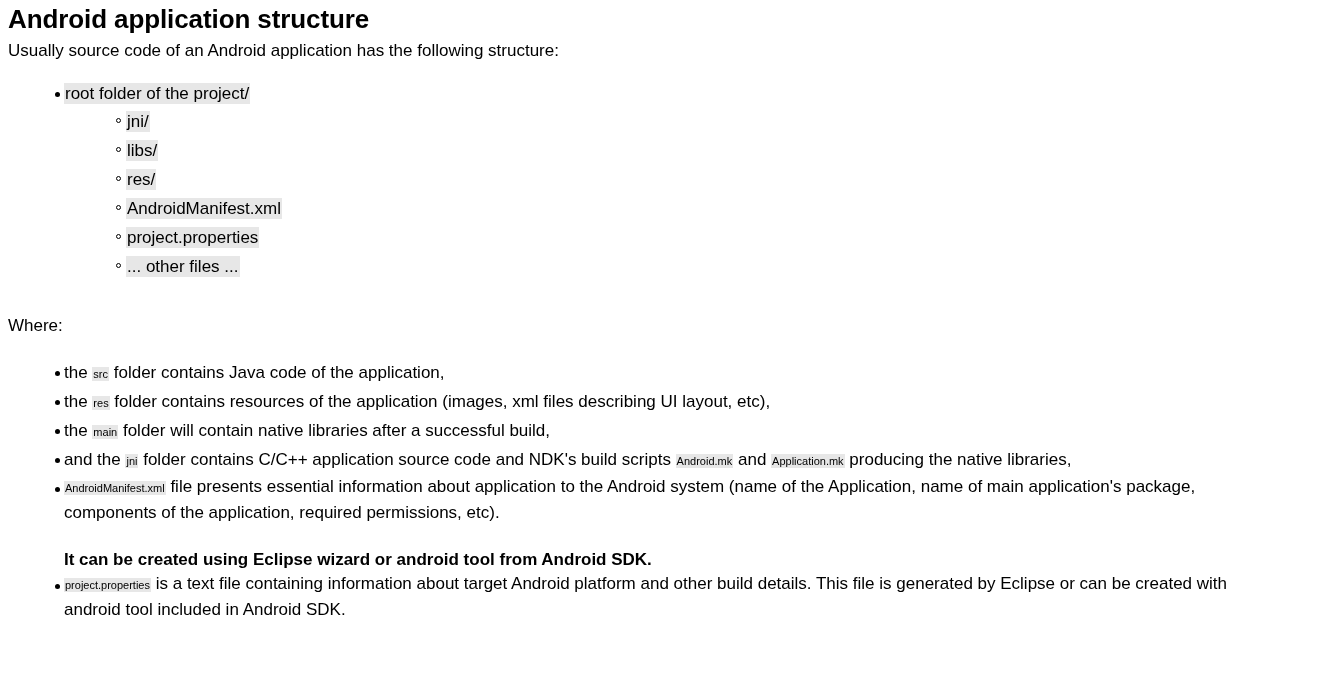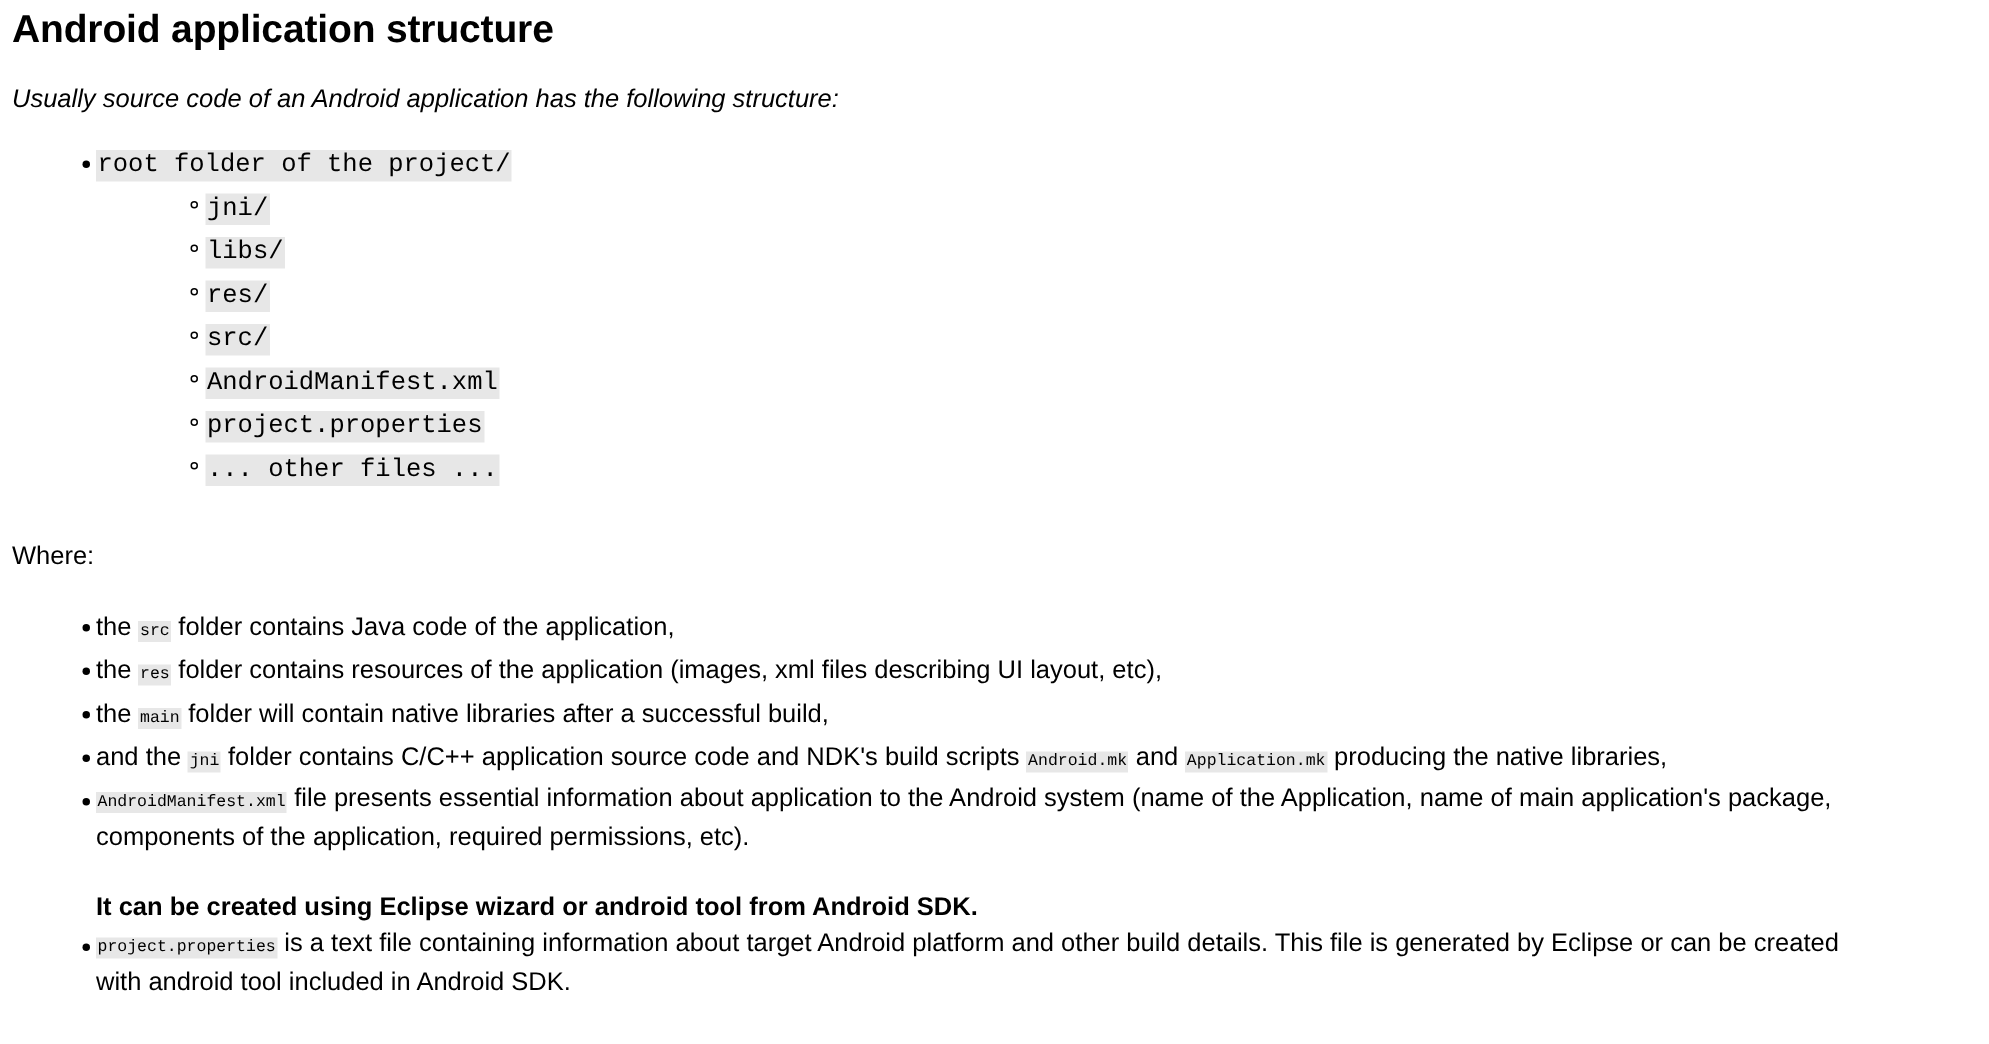"Usually source code of an" p.intro { font-style: italic -> none; margin-top: 20px -> 5px }
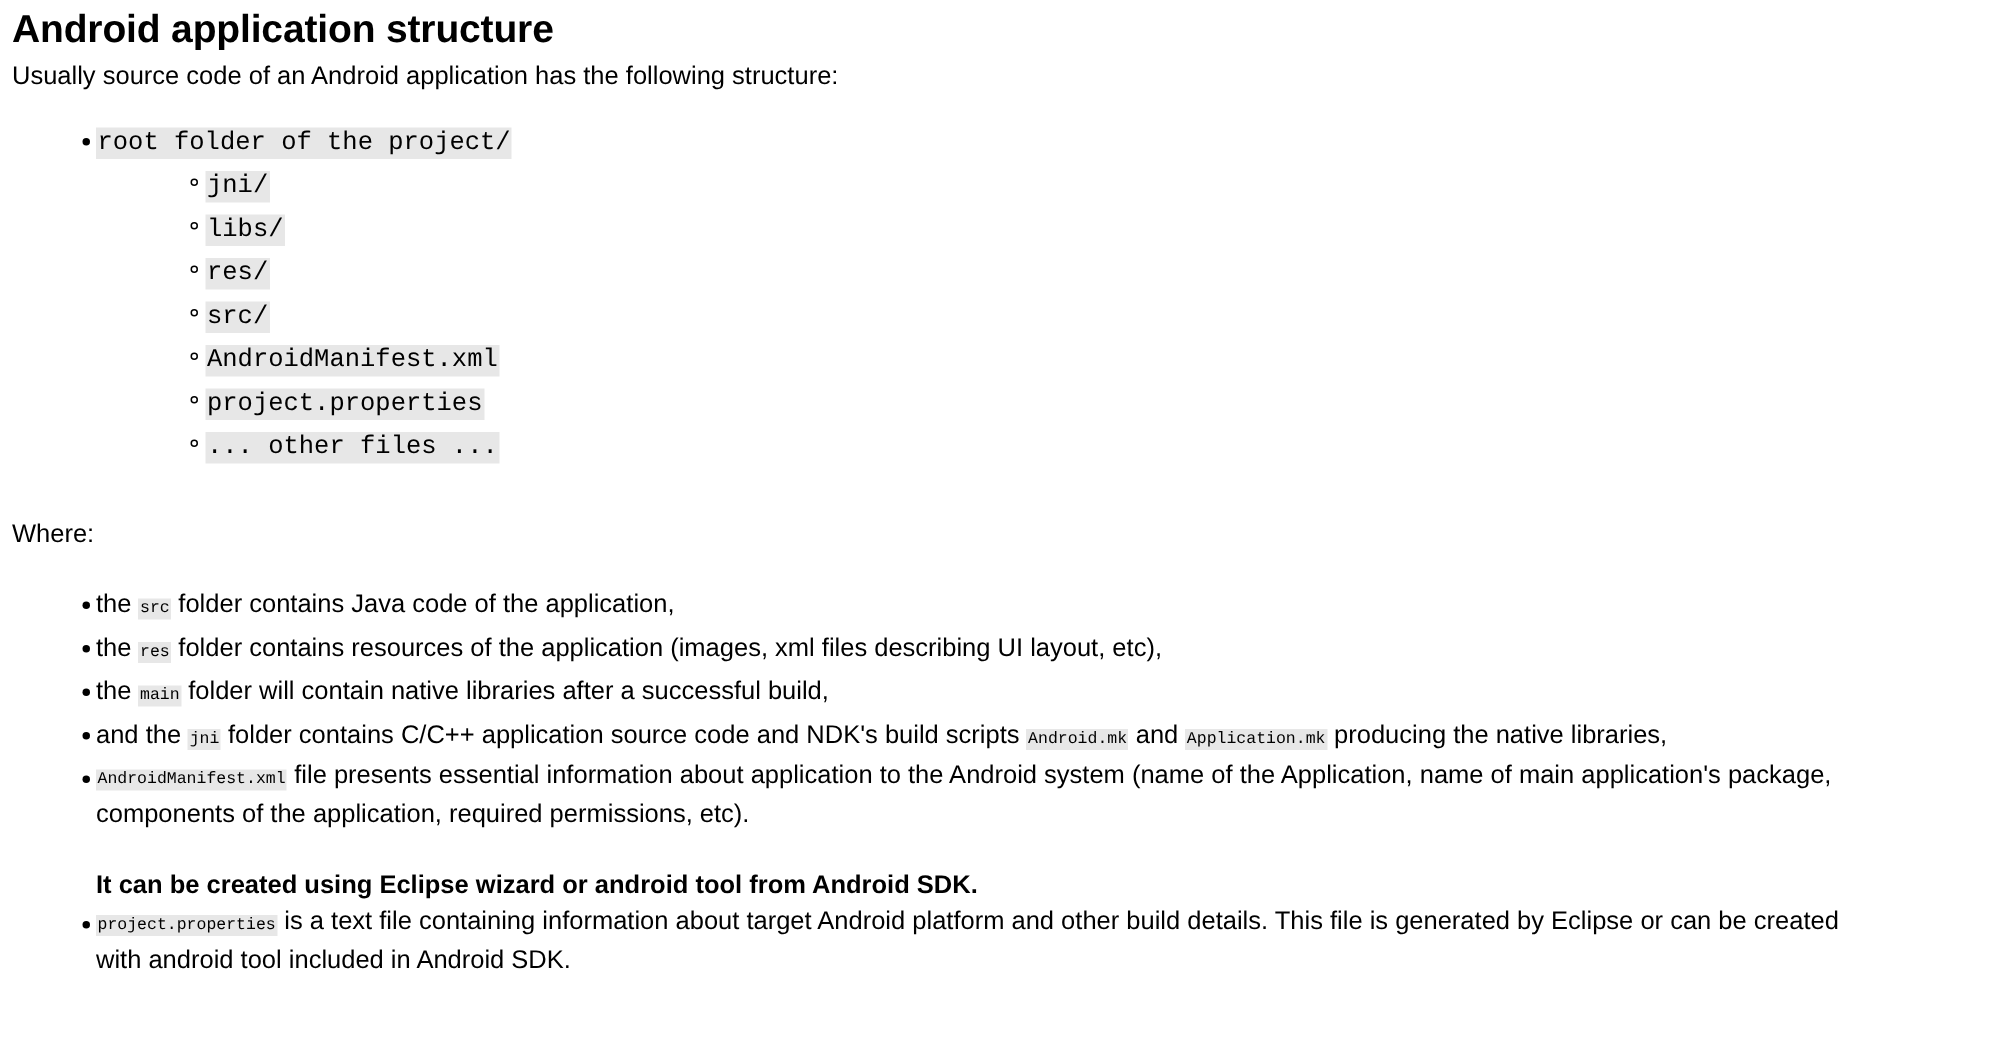"root folder of the project/" code.code { font-family: Liberation Mono, monospace -> Liberation Sans, sans-serif }
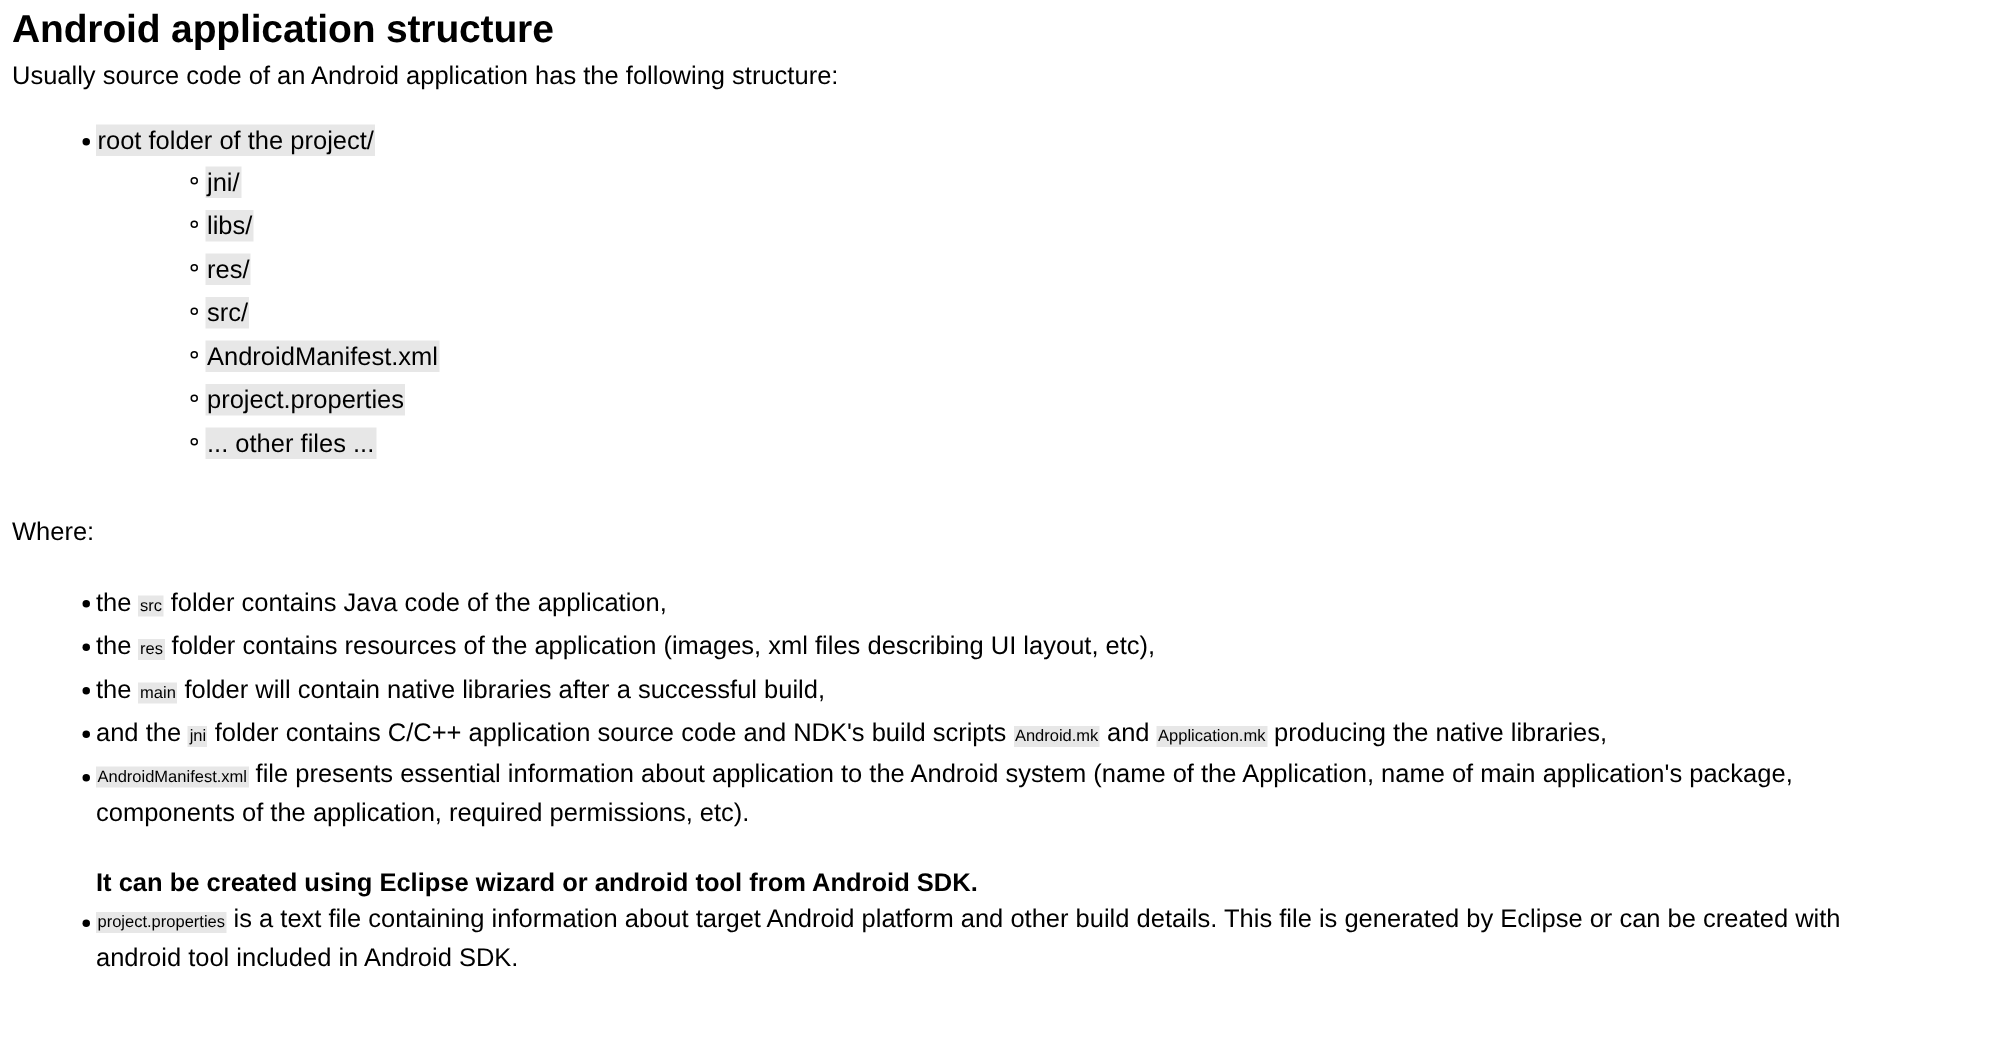"jni/" ul.level2 { margin: 11px -> 0 }
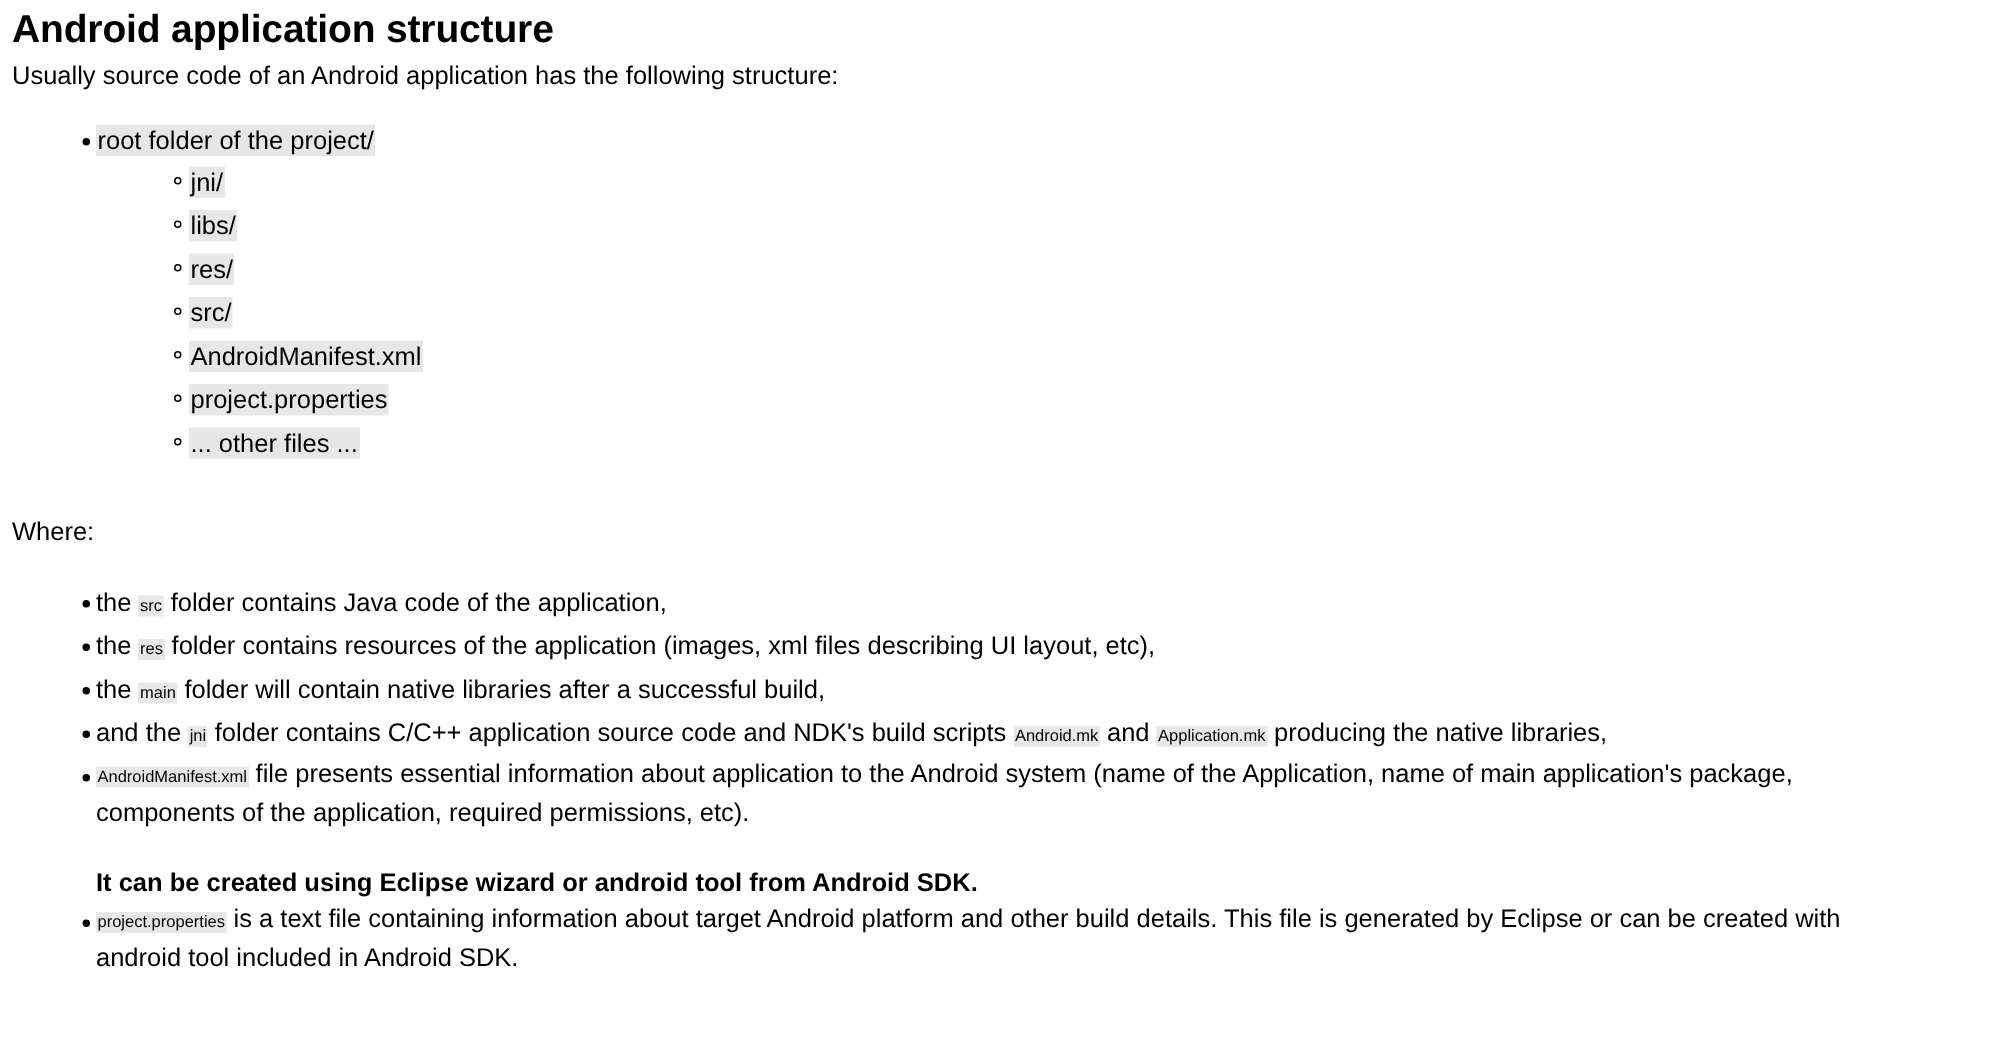"src/" li.l2item { html: <li> <code>src/</code> </li> -> none }
